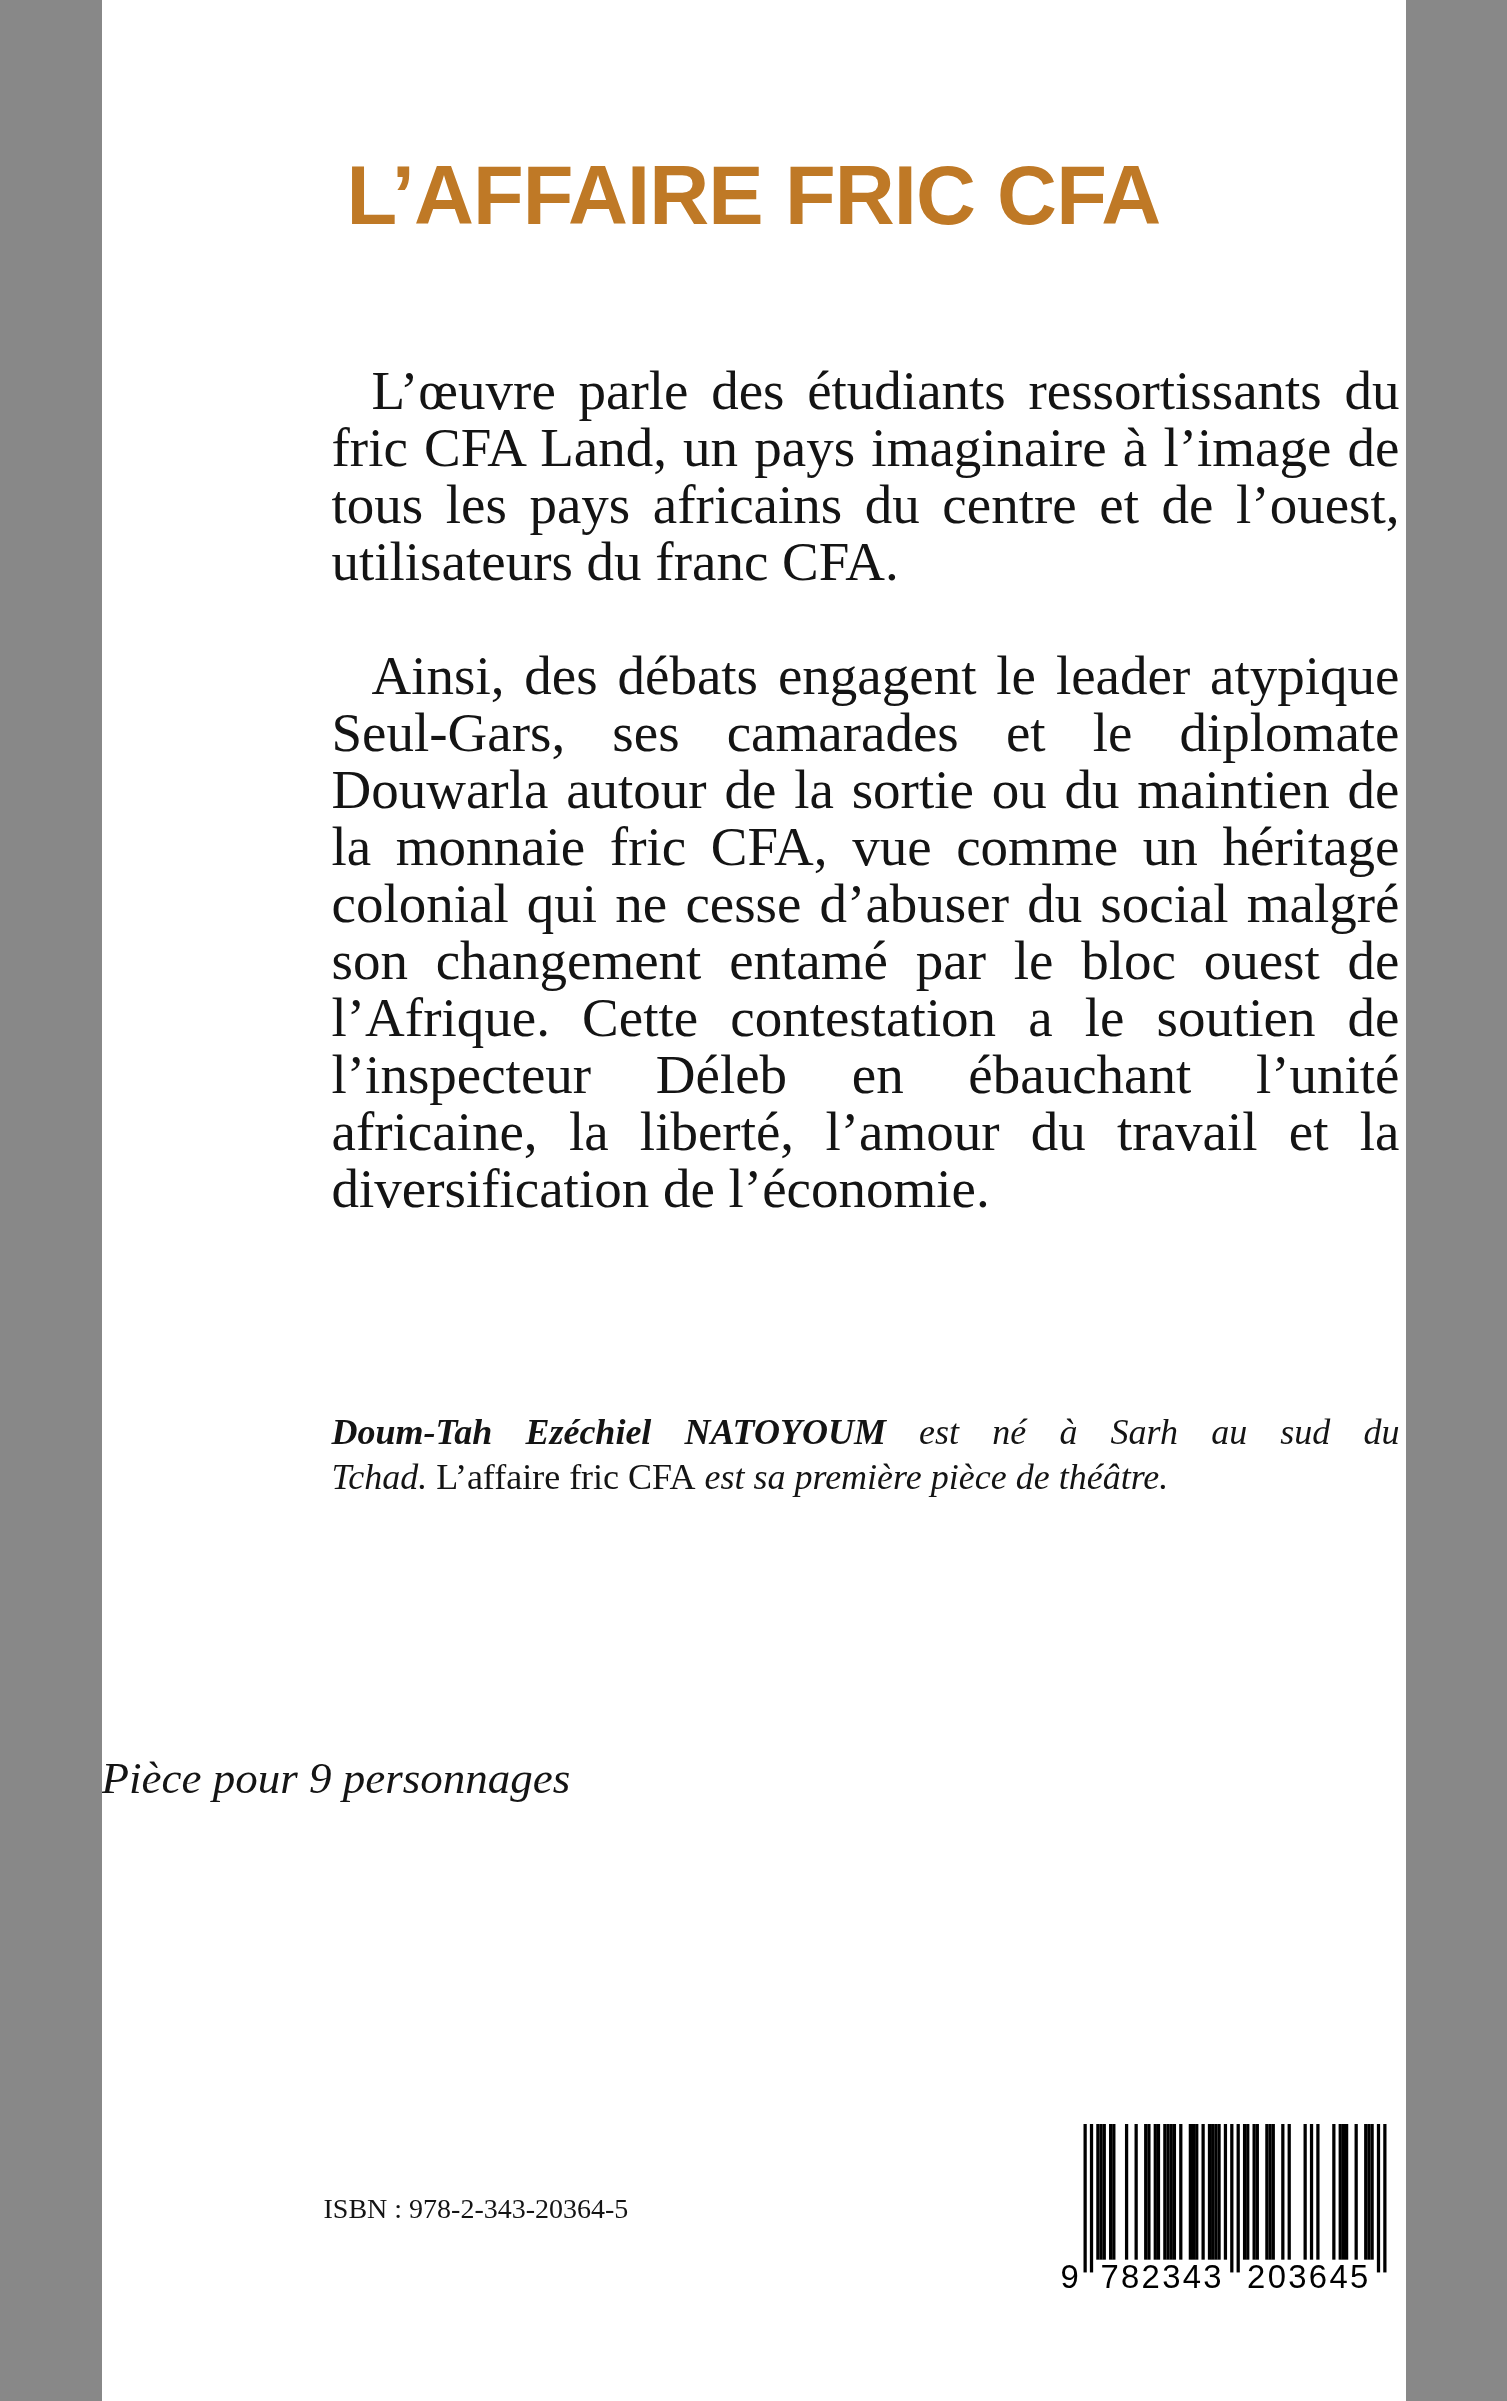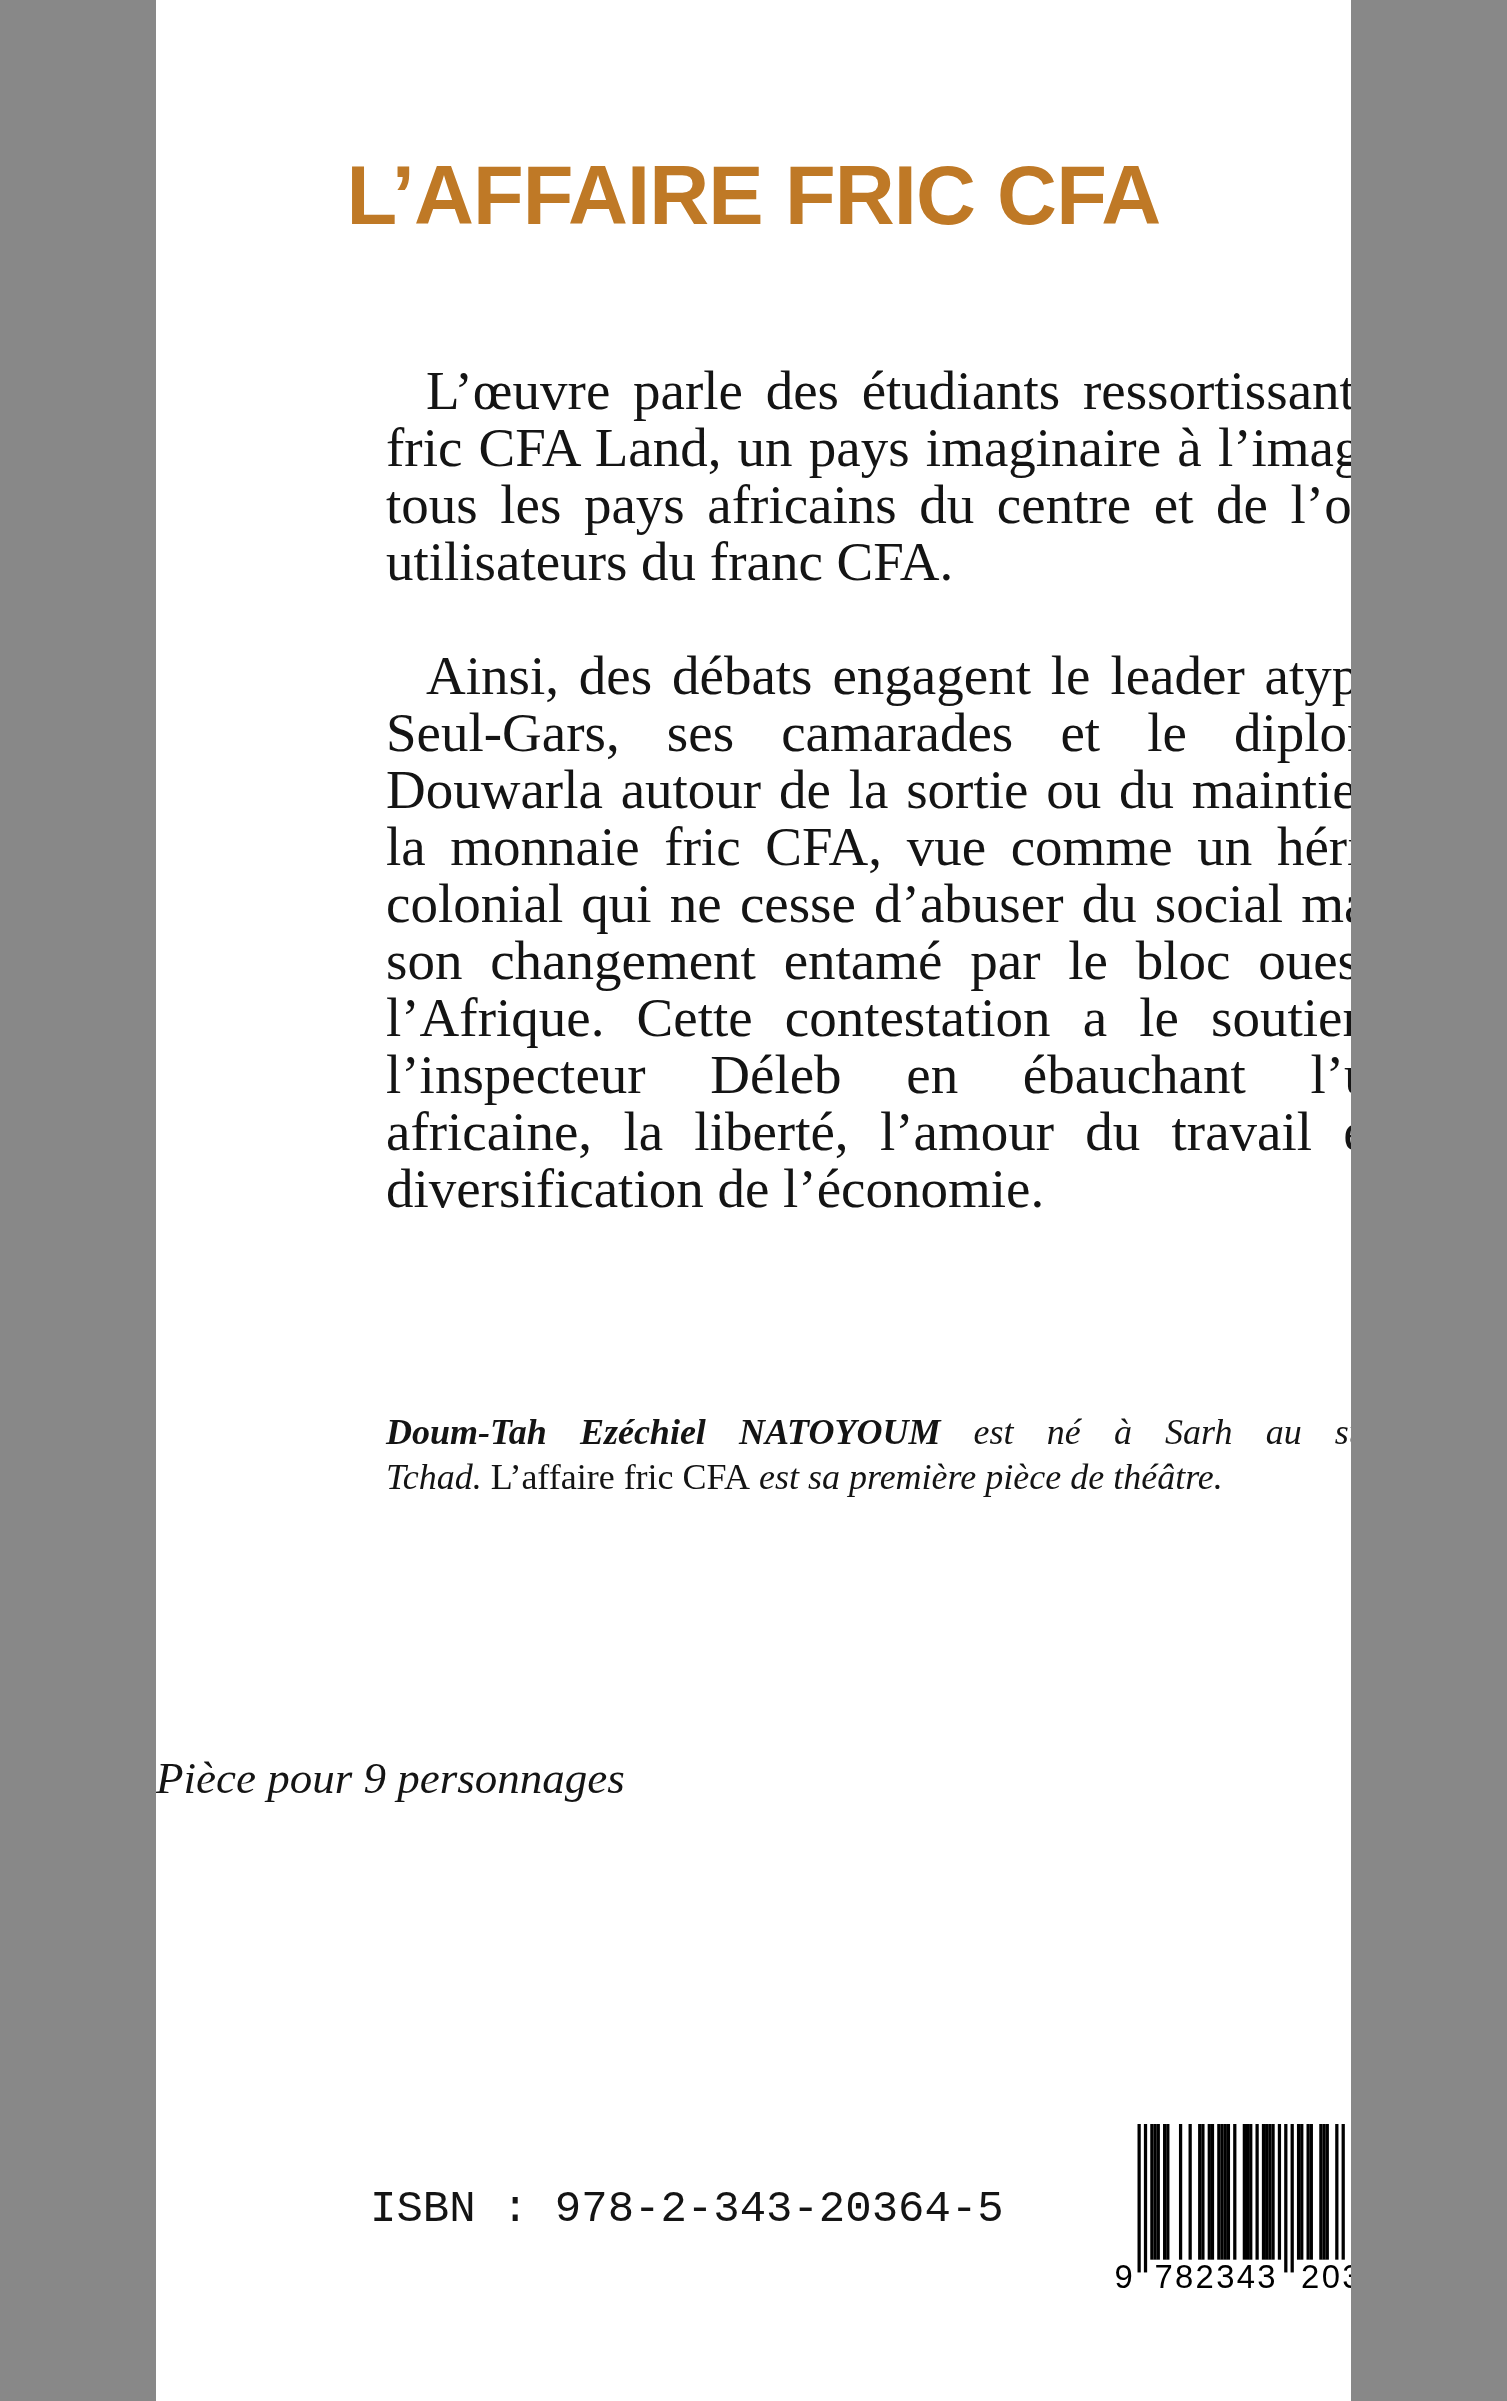"L’AFFAIRE FRIC CFA" .page { width: 1195px -> 1304px }
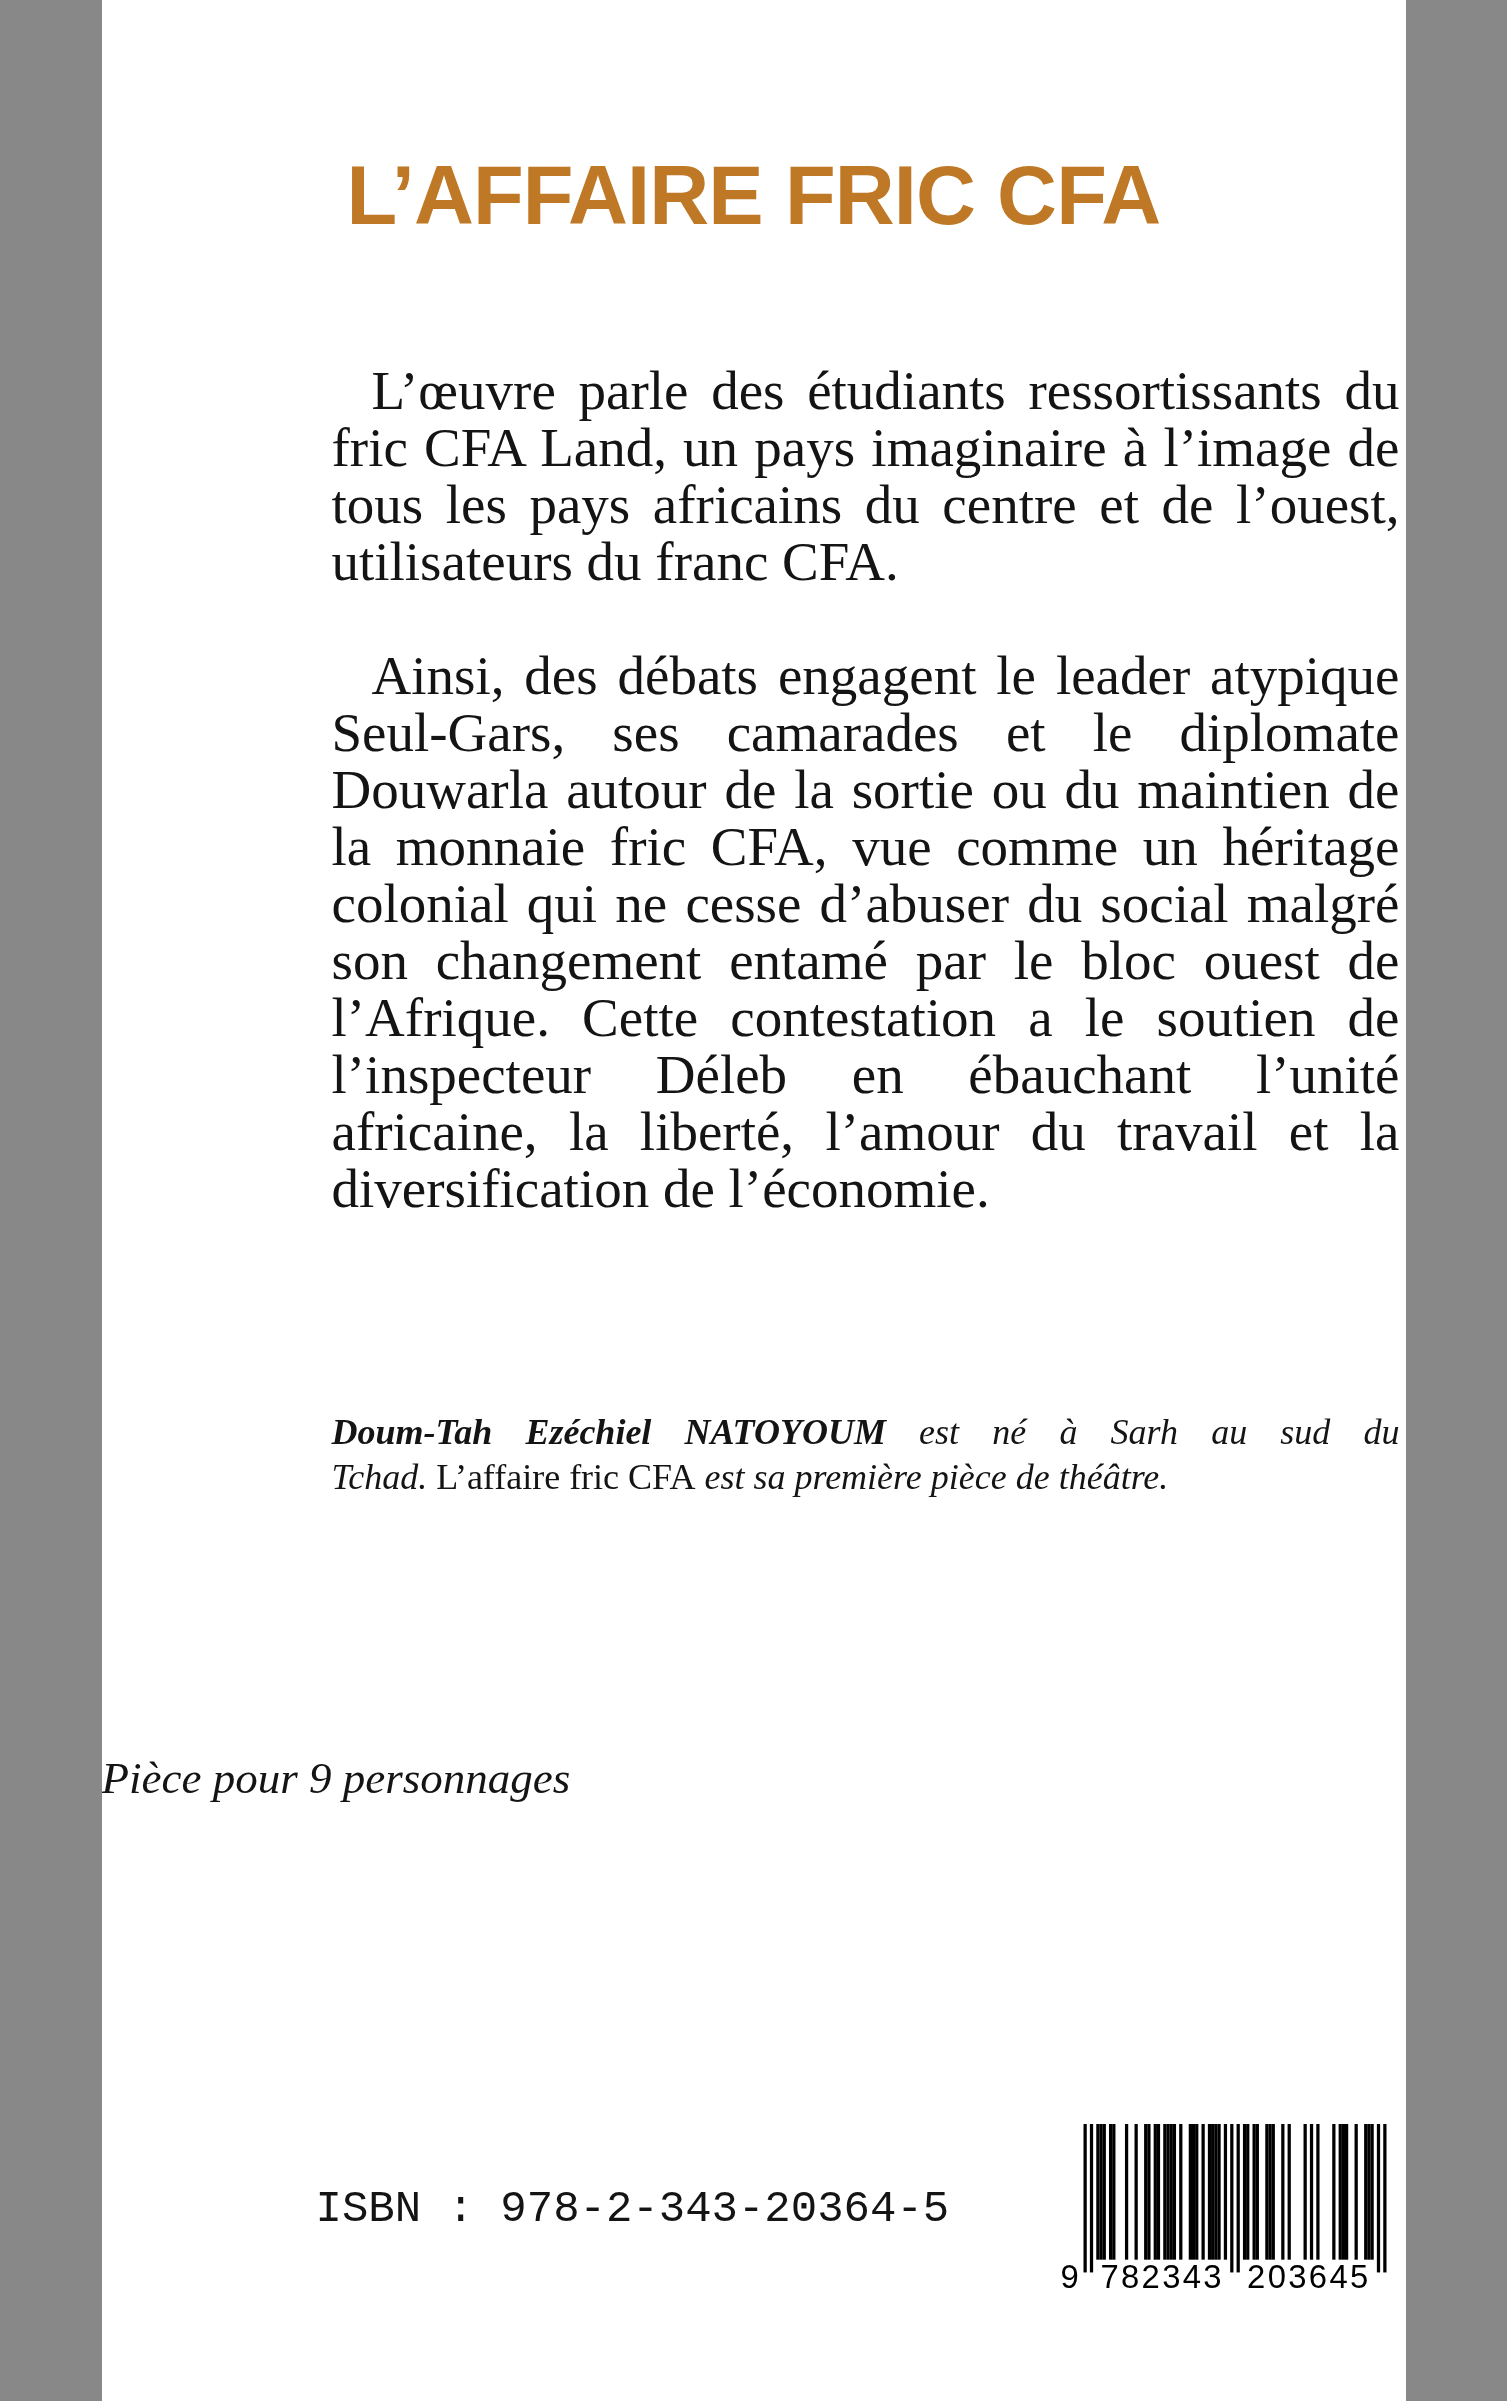"ISBN : 978-2-343-20364-5" .footer-left { font-family: Liberation Mono, monospace -> none; font-size: 44px -> 28px; left: 214px -> 222px }
